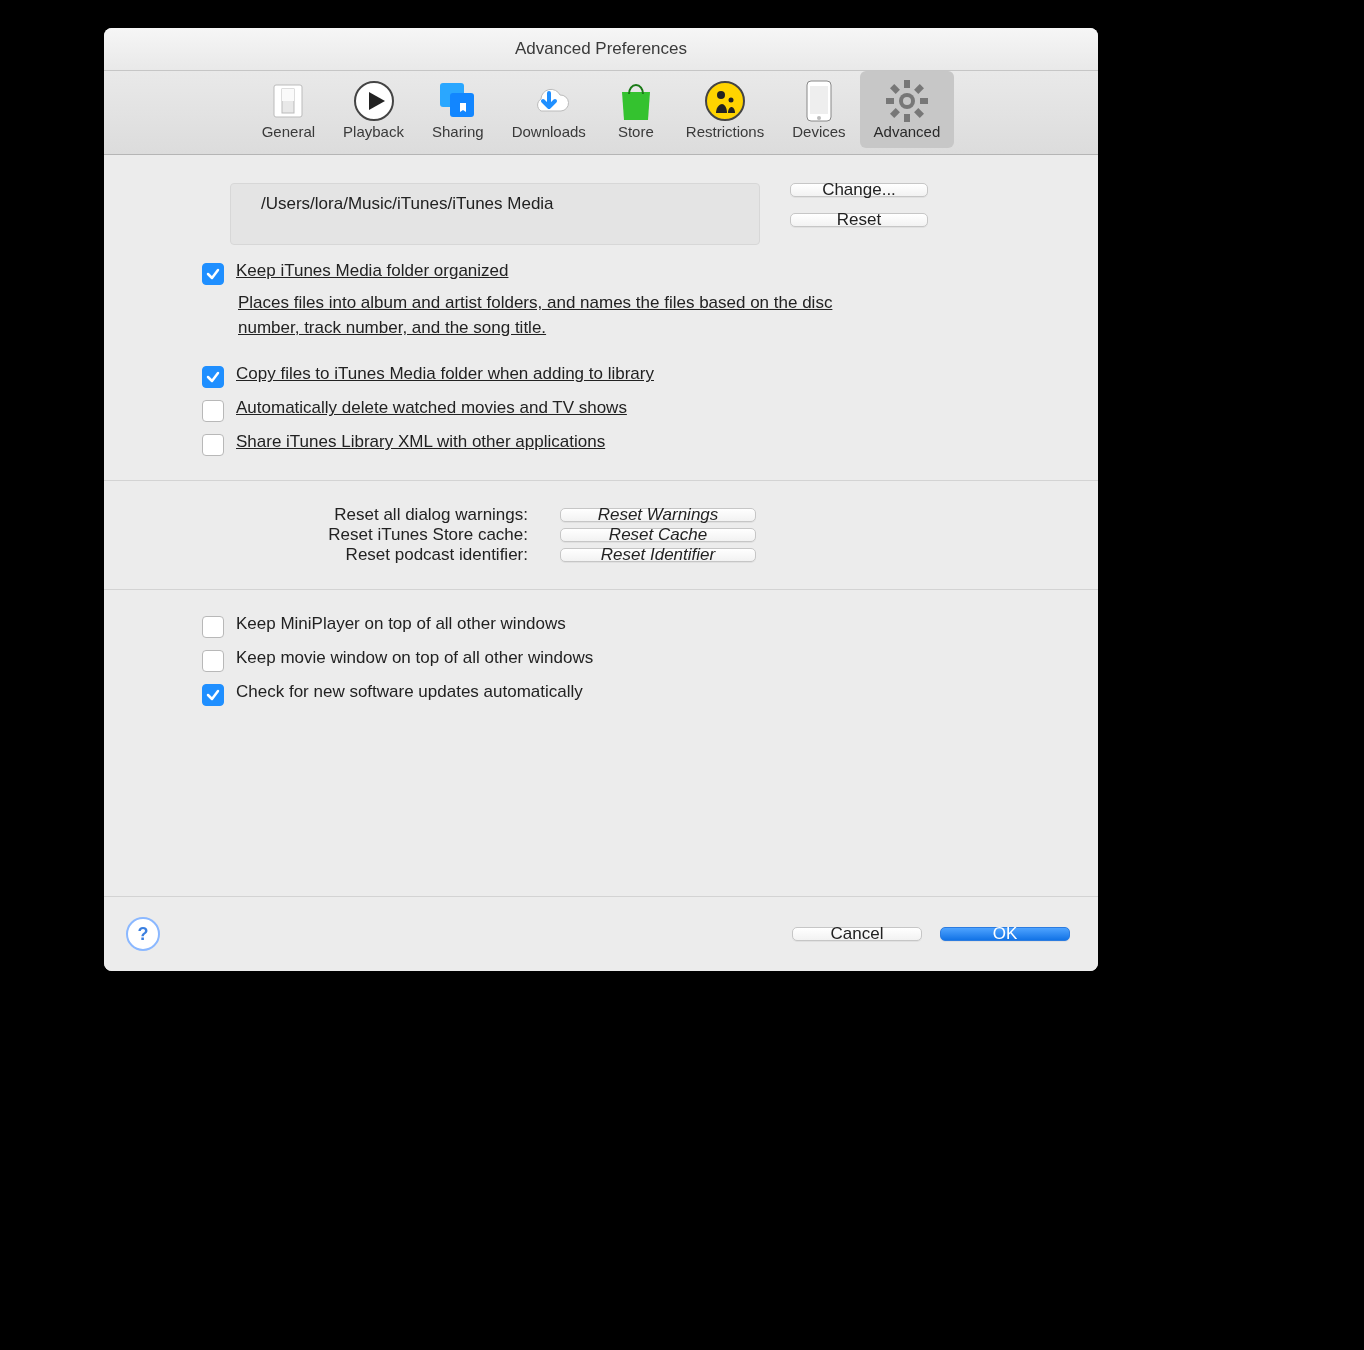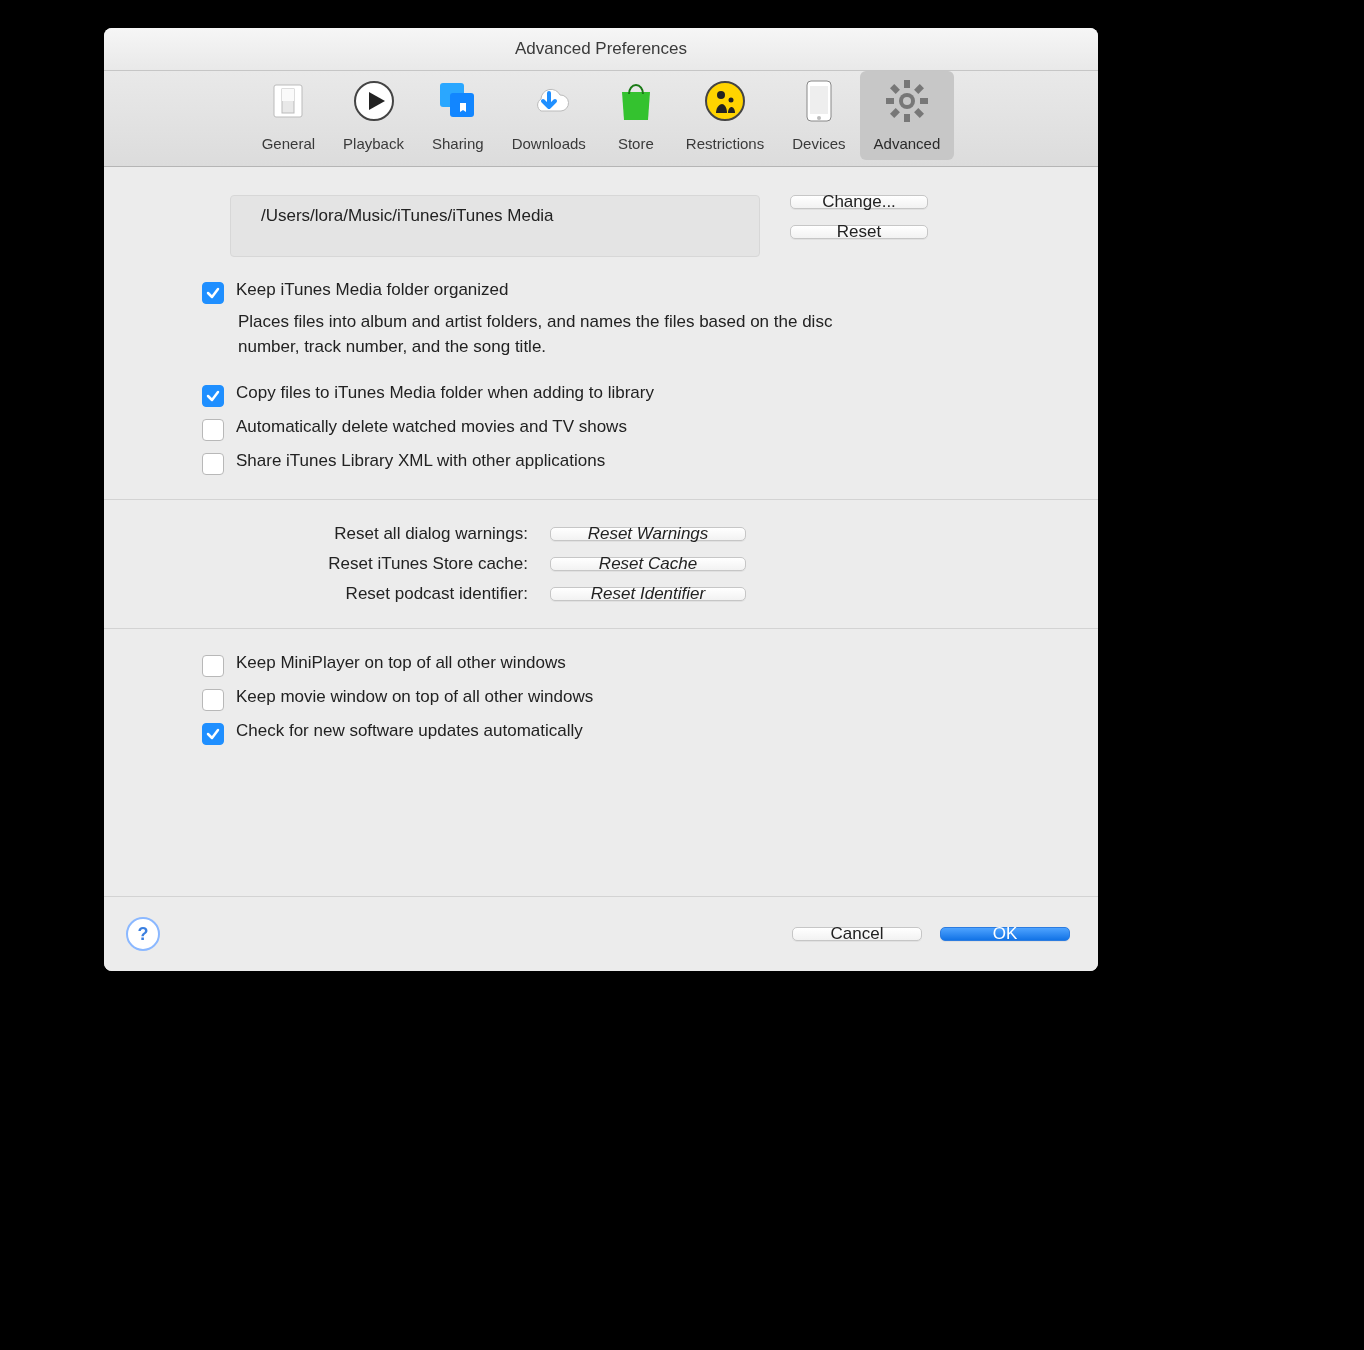"General" .tab { gap: 12px -> 0 }
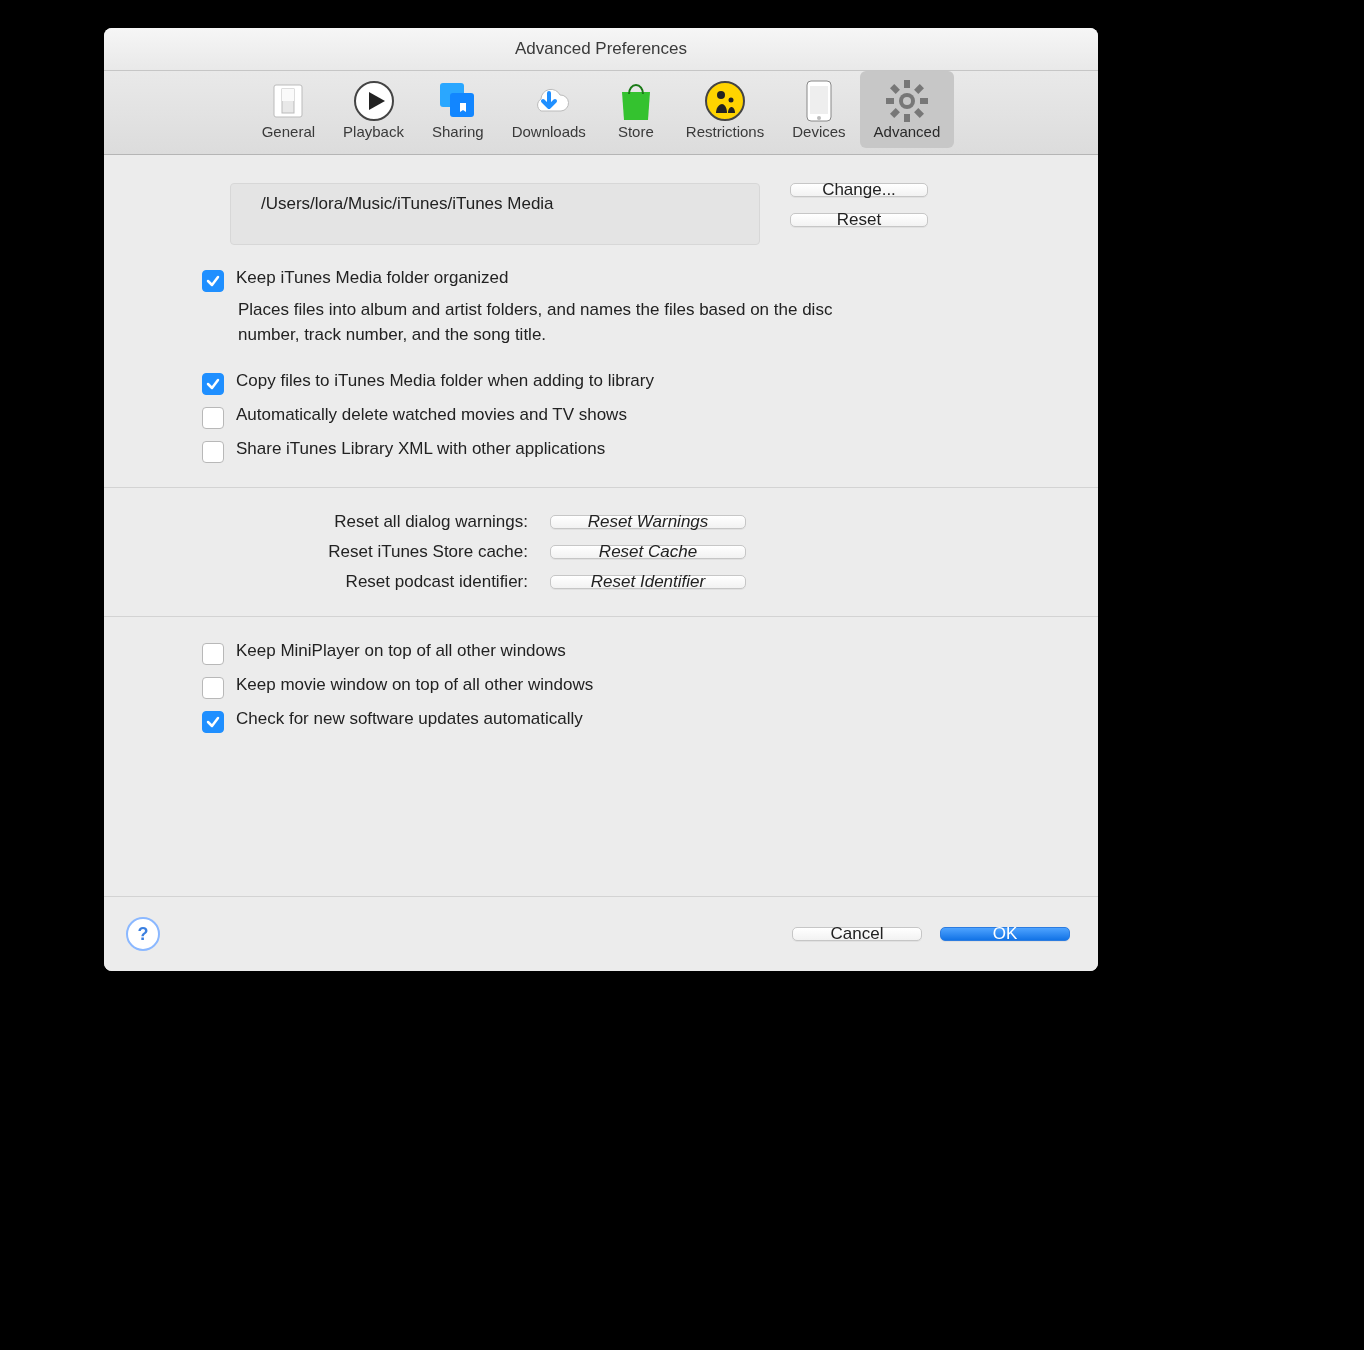"Keep iTunes Media folder organized" .block { margin-top: 23px -> 16px; text-decoration: none -> underline }
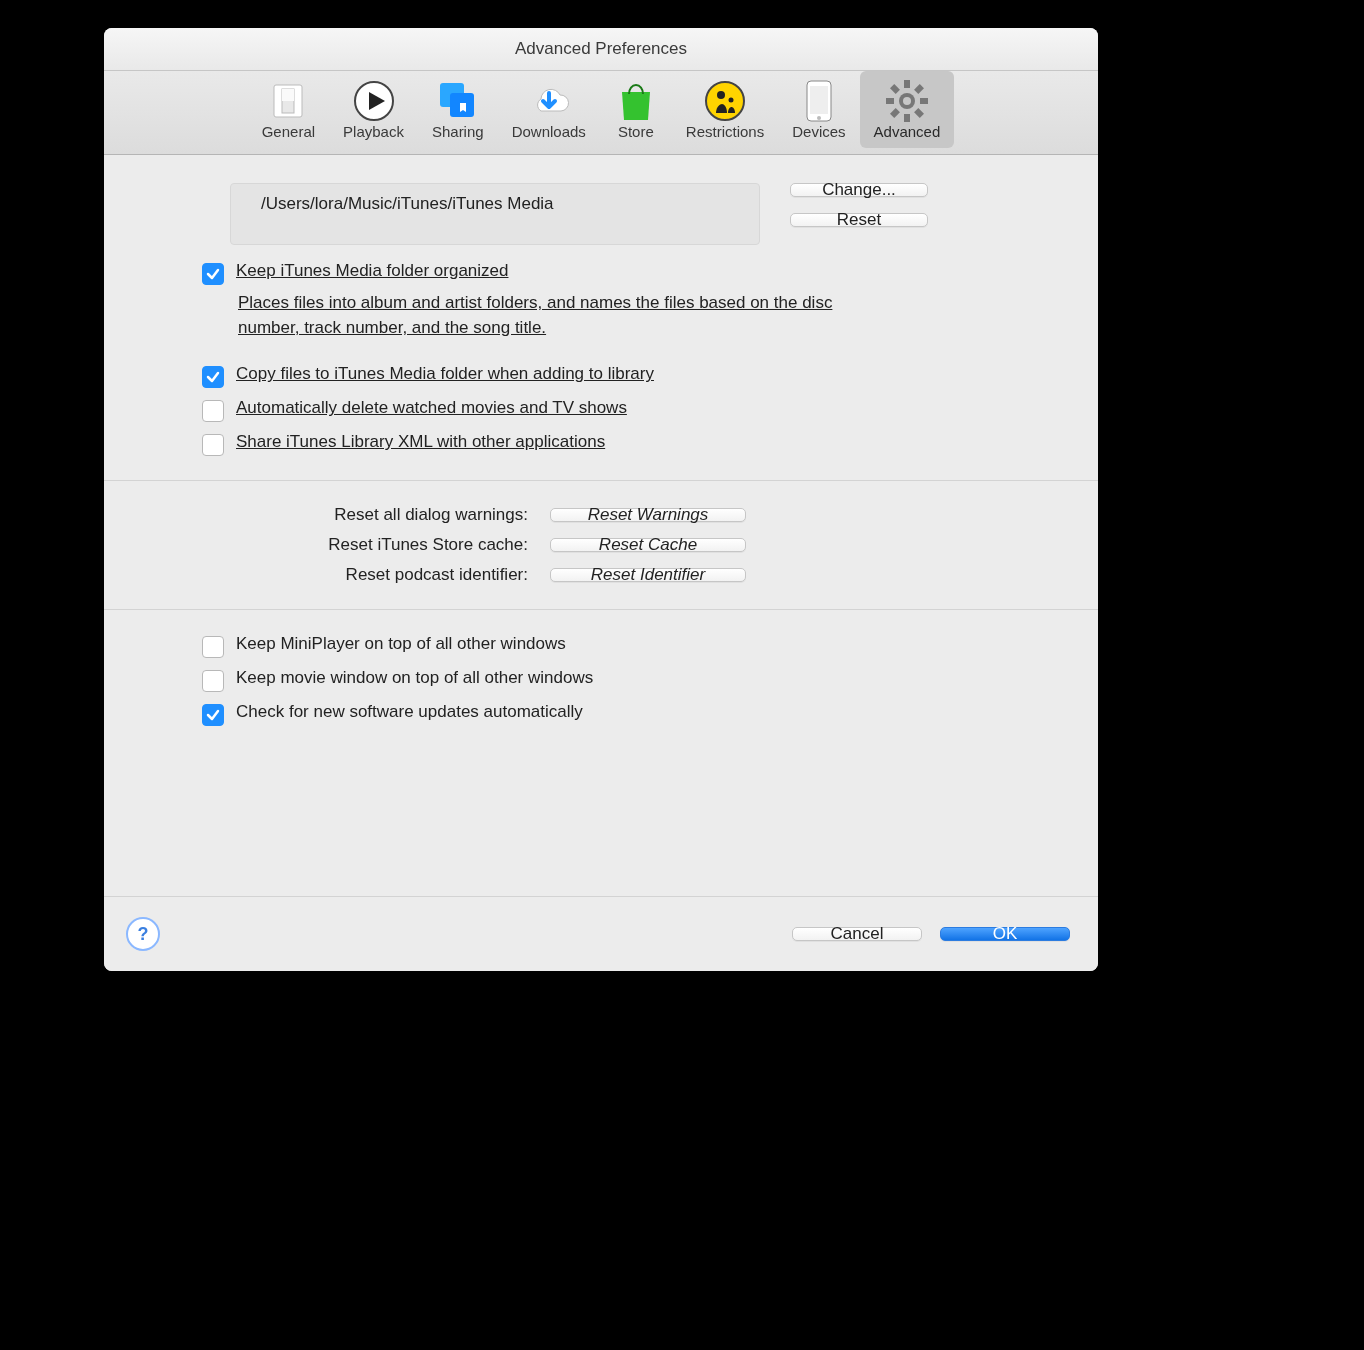"Reset all dialog warnings:" .row2 { gap: 22px -> 32px; margin: 10px 0 -> 0 0 }
